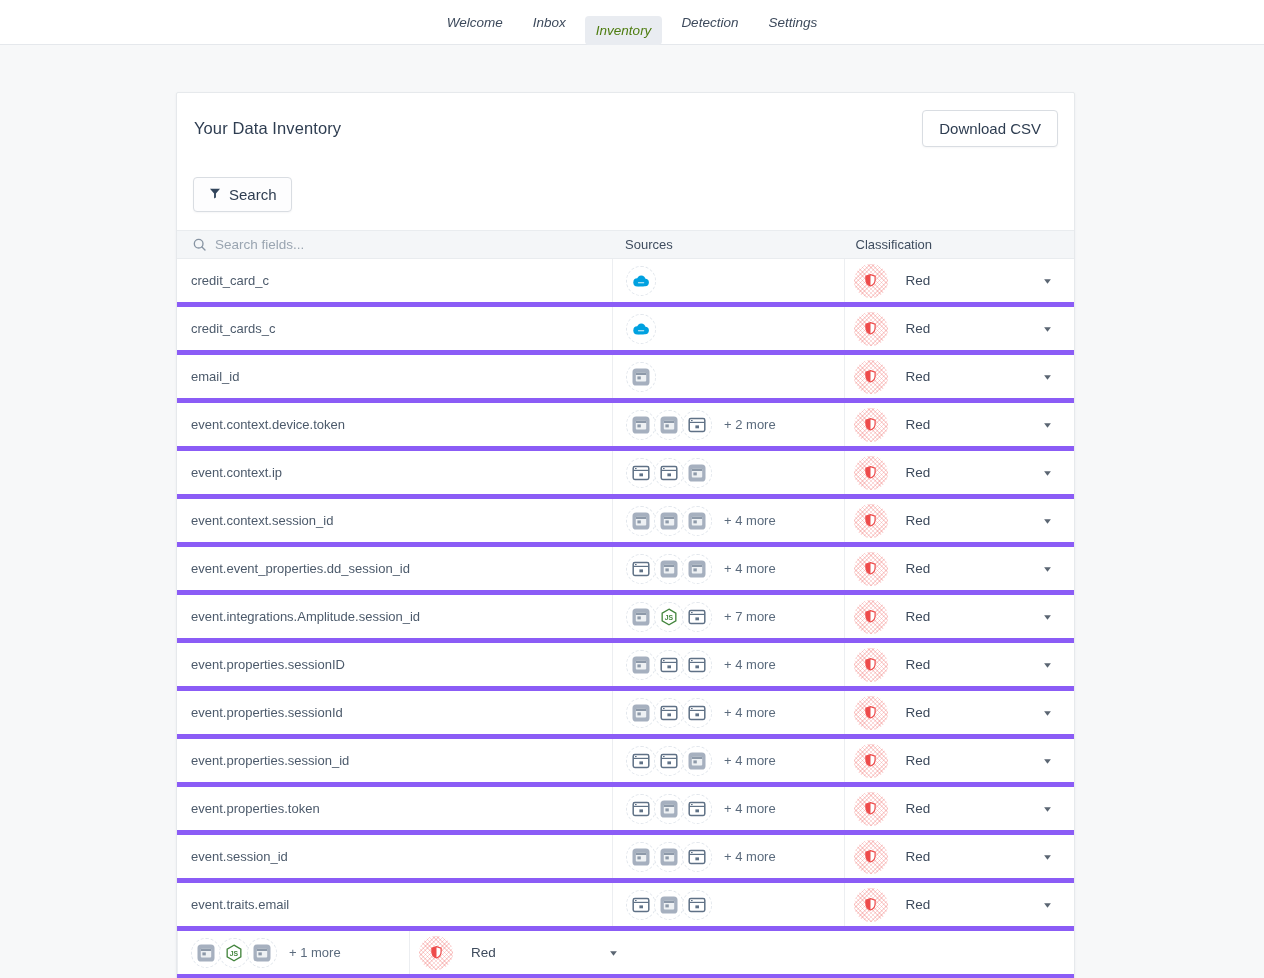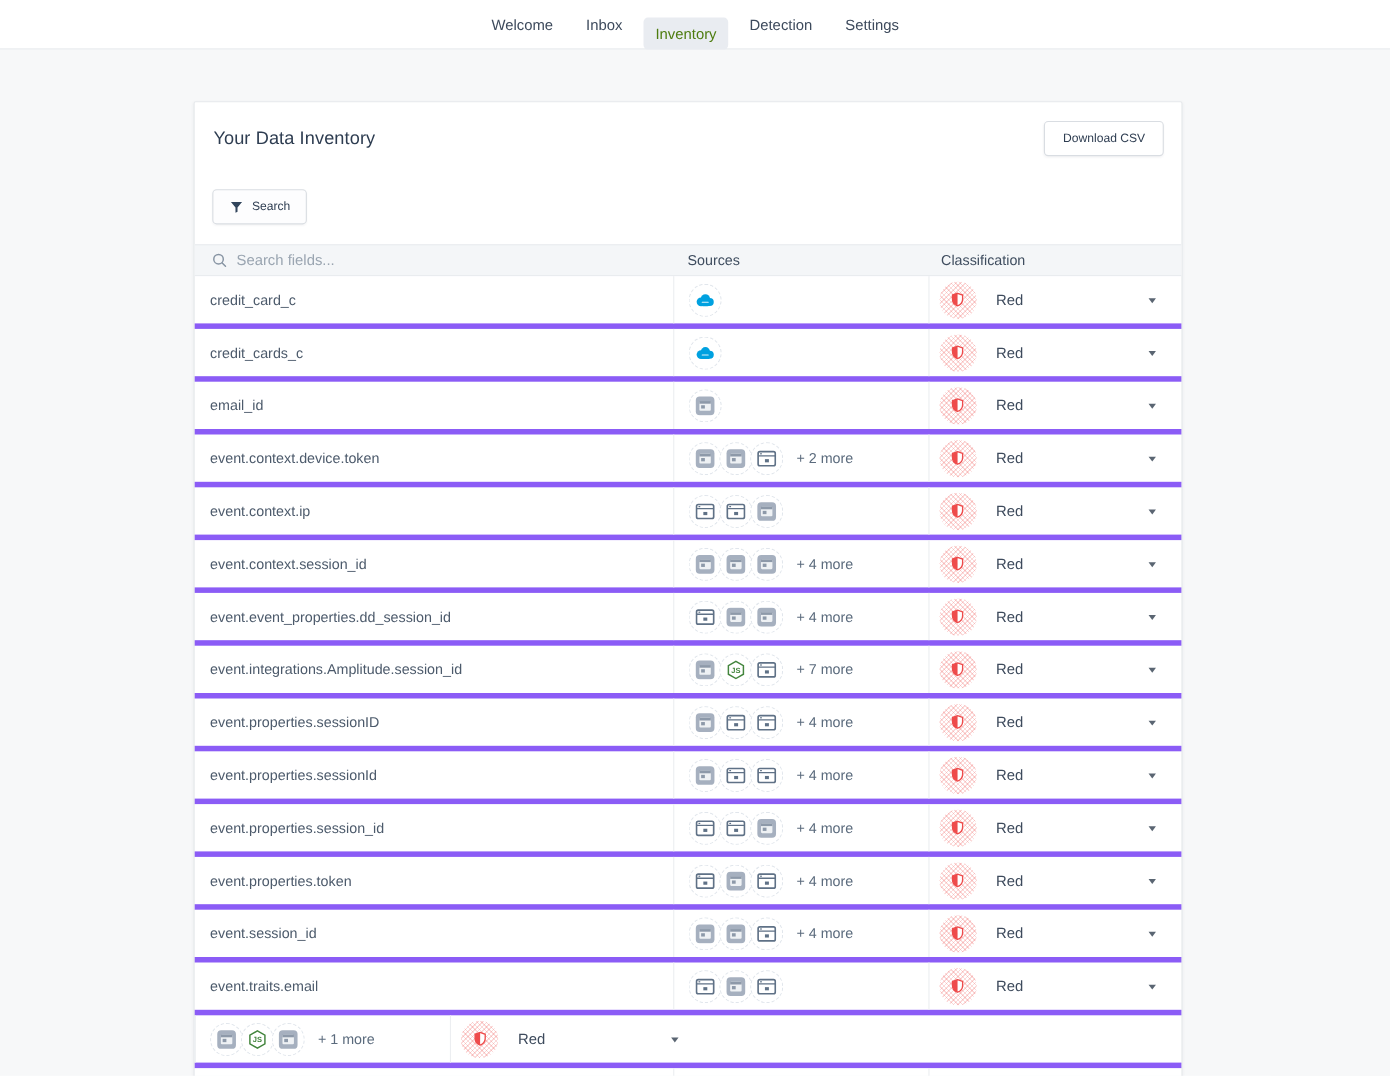"Welcome" .topnav { font-style: none -> italic }
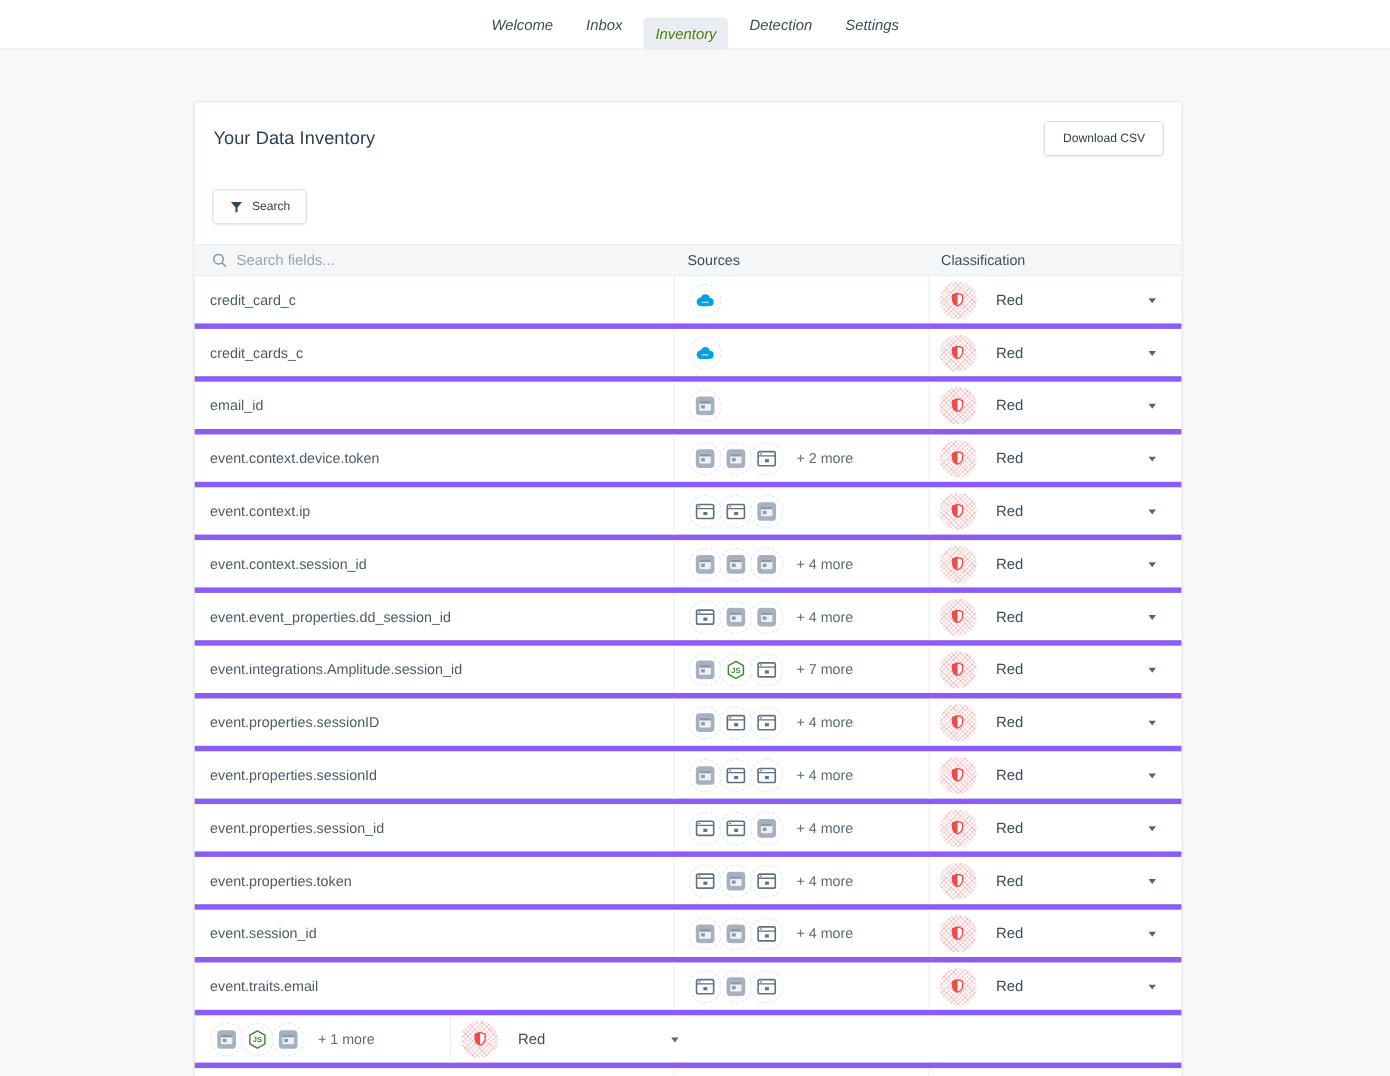"Download CSV" .btn { align-items: center -> none; font-size: 11px -> 15px }
